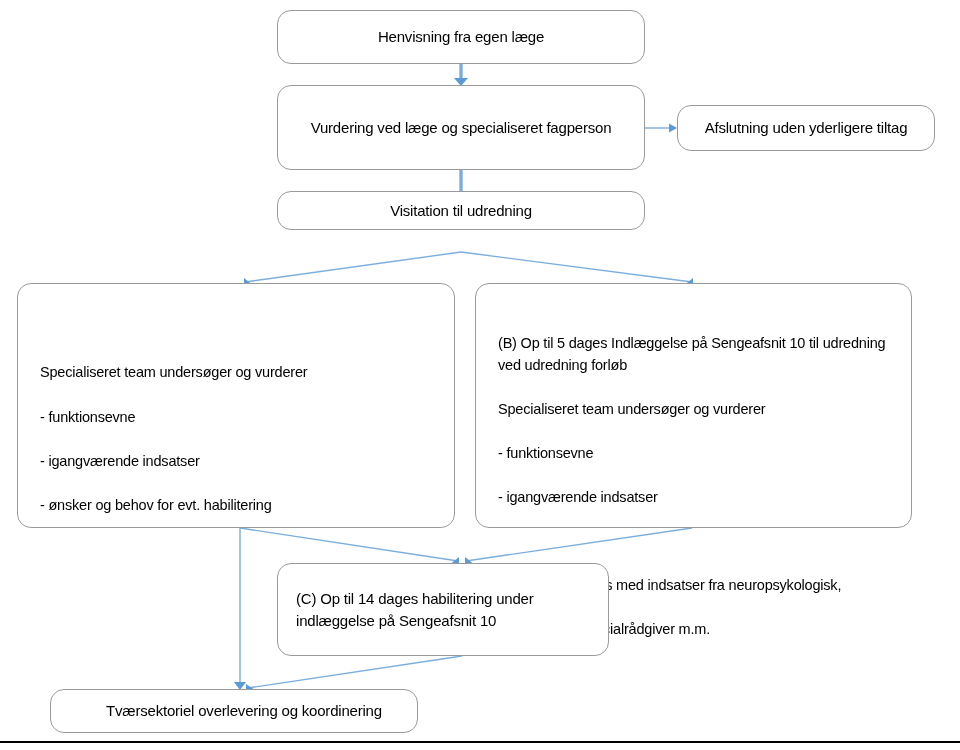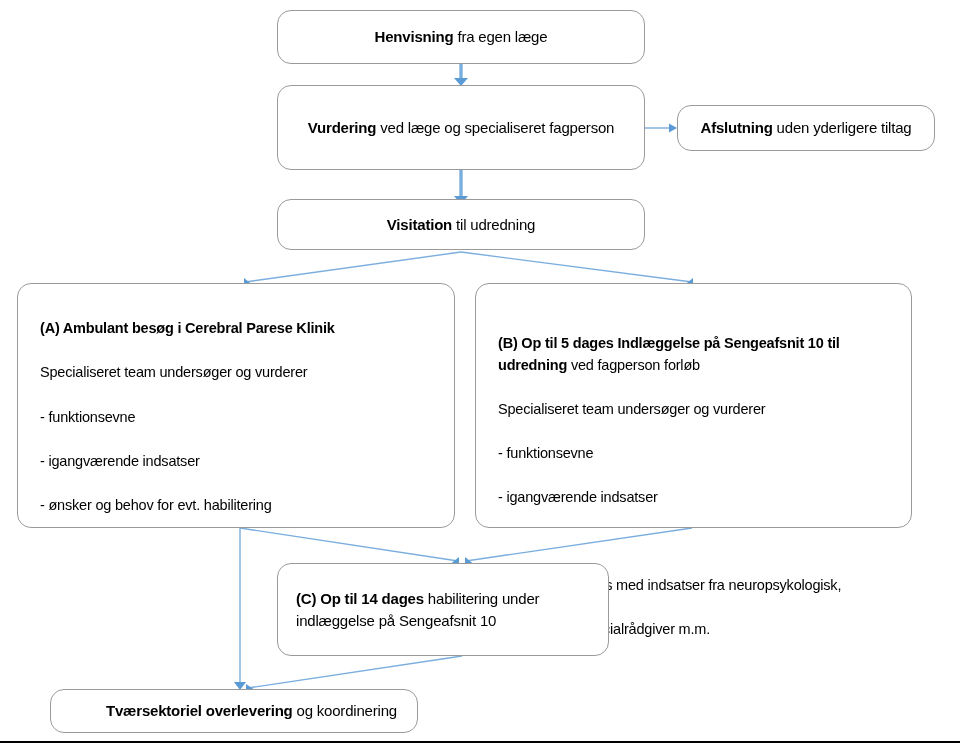"Henvisning" b { font-weight: bold -> normal }
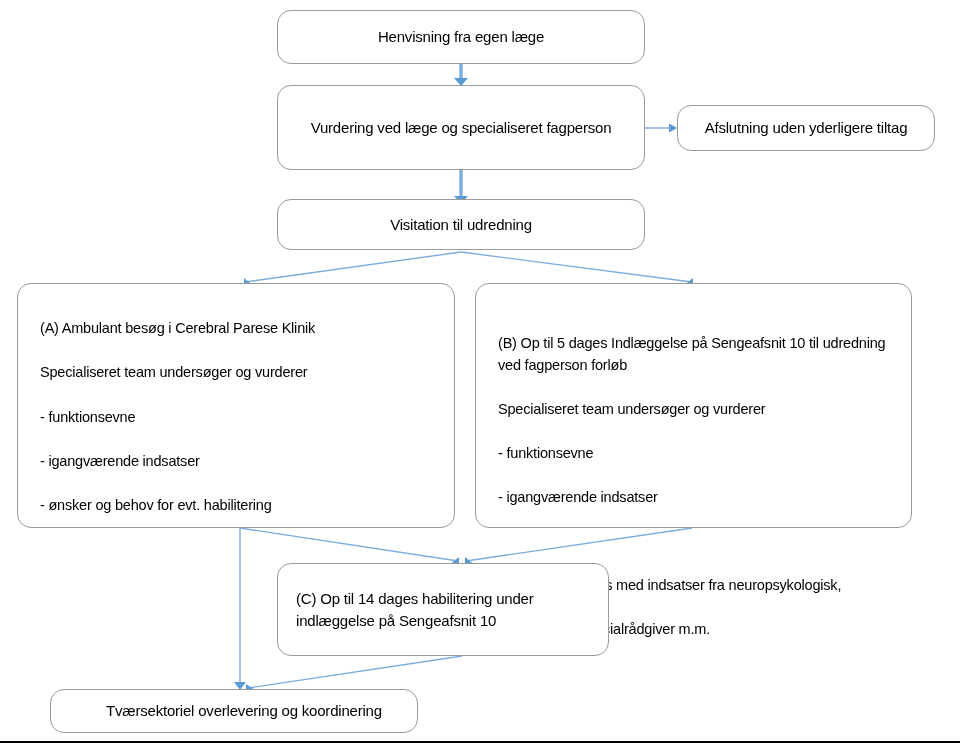"Visitation til udredning" #n-visitation { height: 51px -> 39px; top: 199px -> 191px }
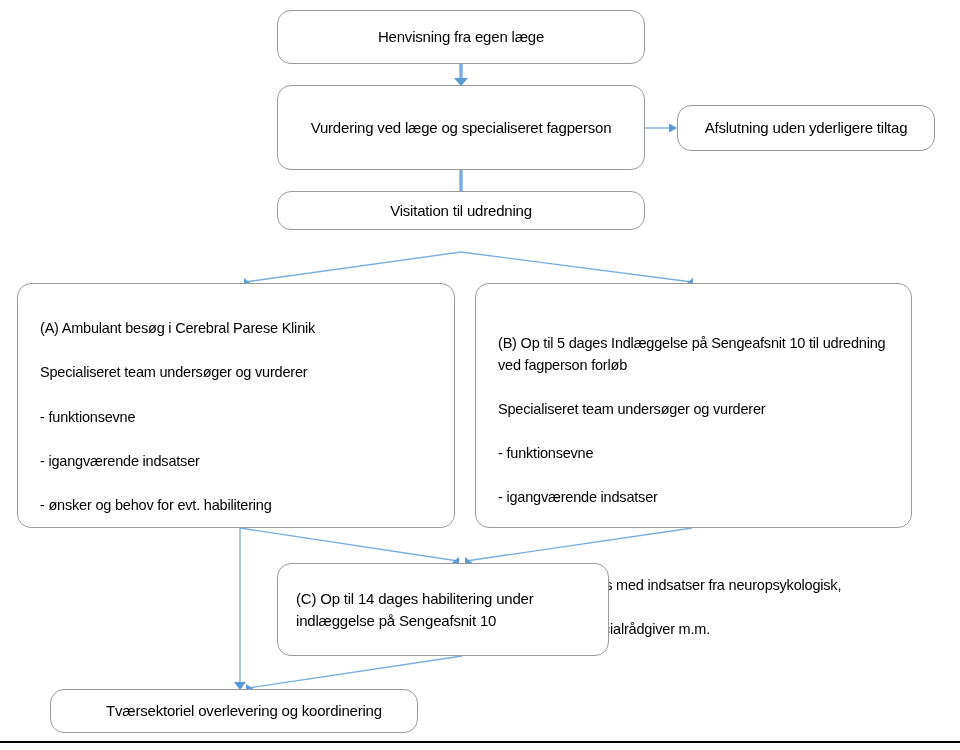"(A) Ambulant besøg i Cerebral" b { html: <b>(A) Ambulant besøg i Cerebral Parese Klinik</b> -> none }
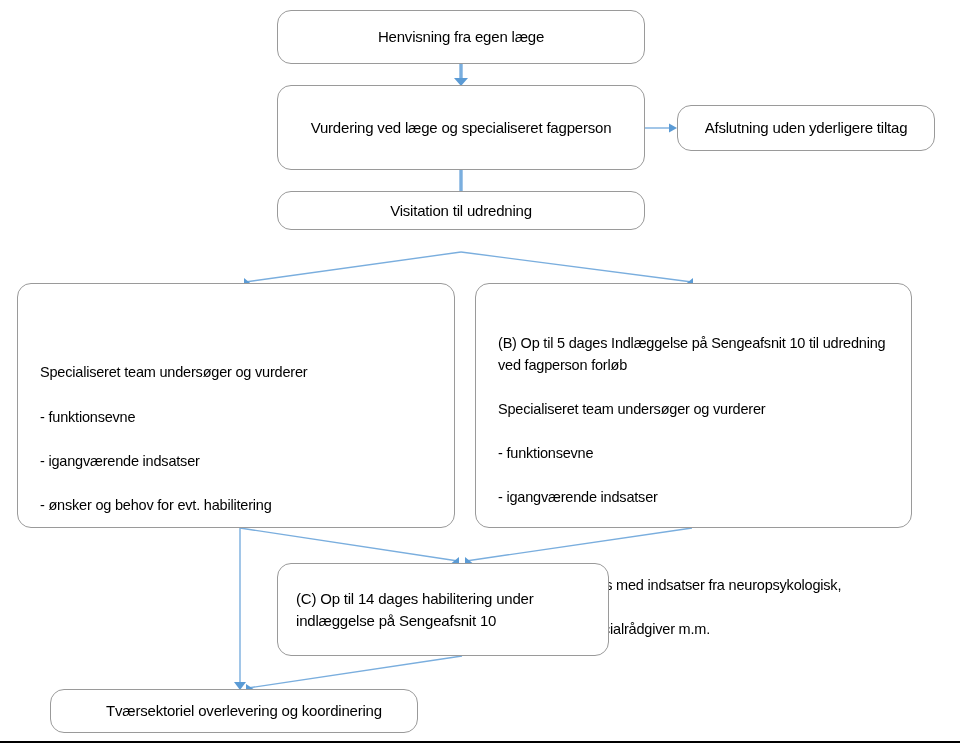"ved fagperson forløb" span { text: fagperson -> udredning }
